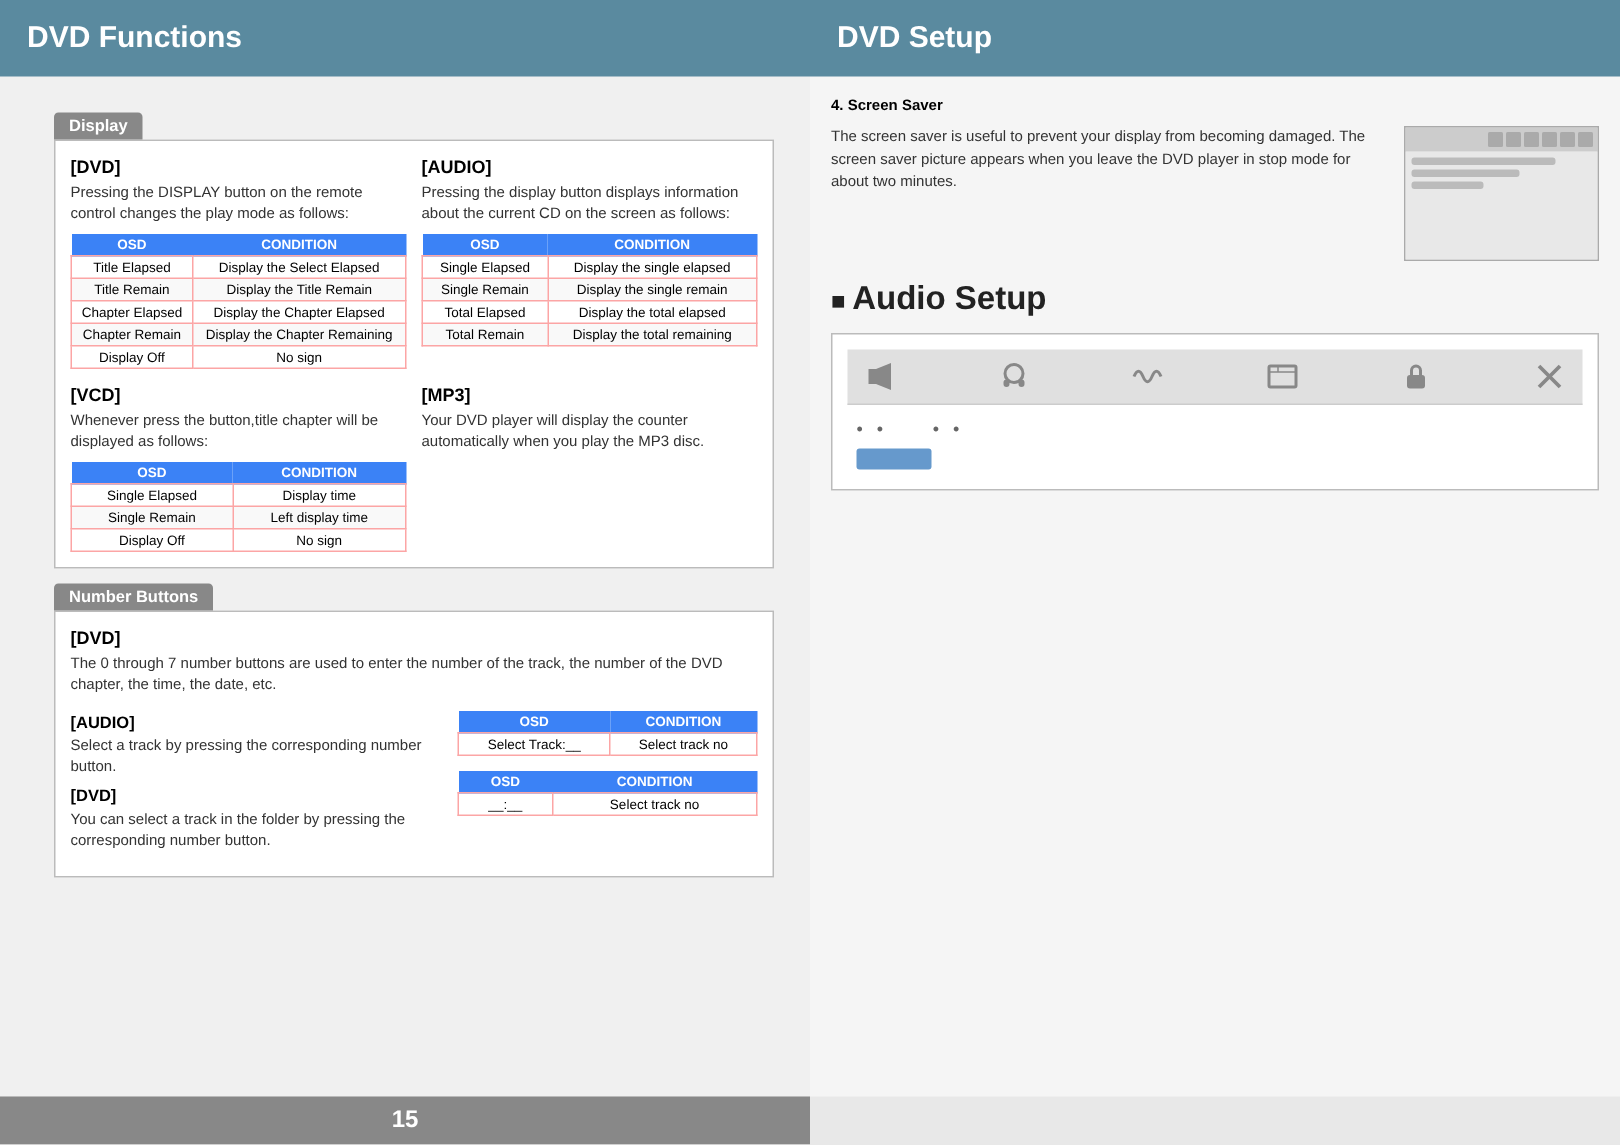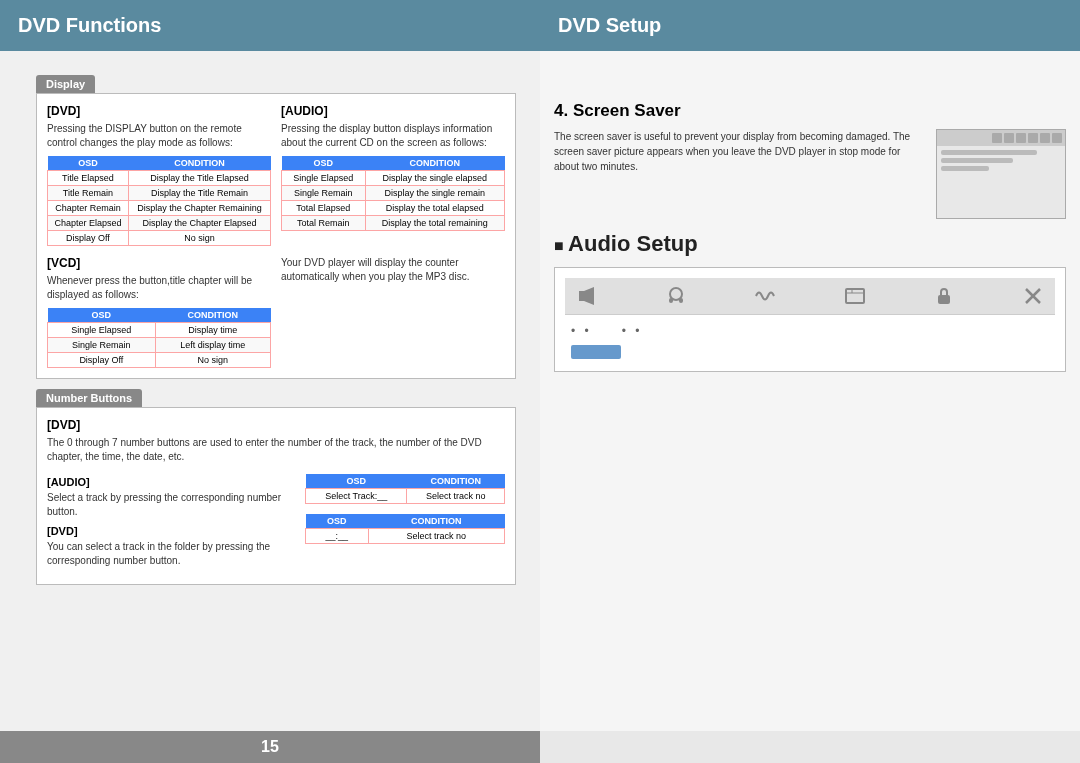"4. Screen Saver" .screen-saver-title { font-size: 17px -> 10px; margin-top: 36px -> none }
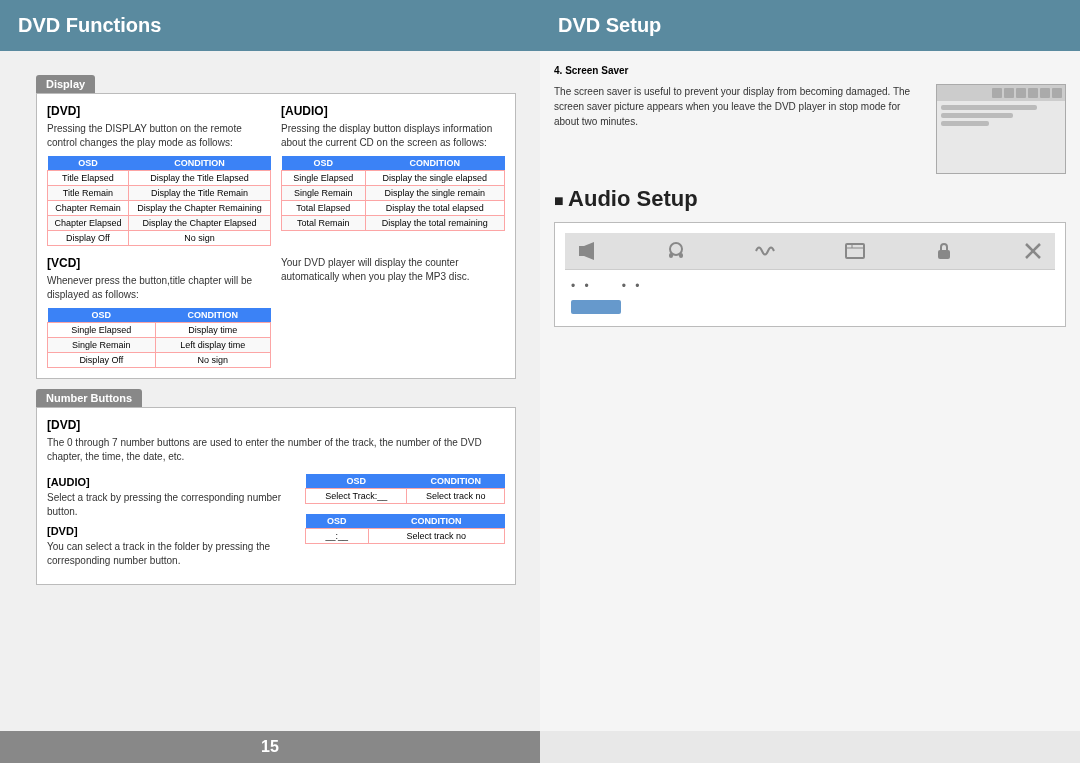"Display the Title Elapsed" td { text: Title -> Select }
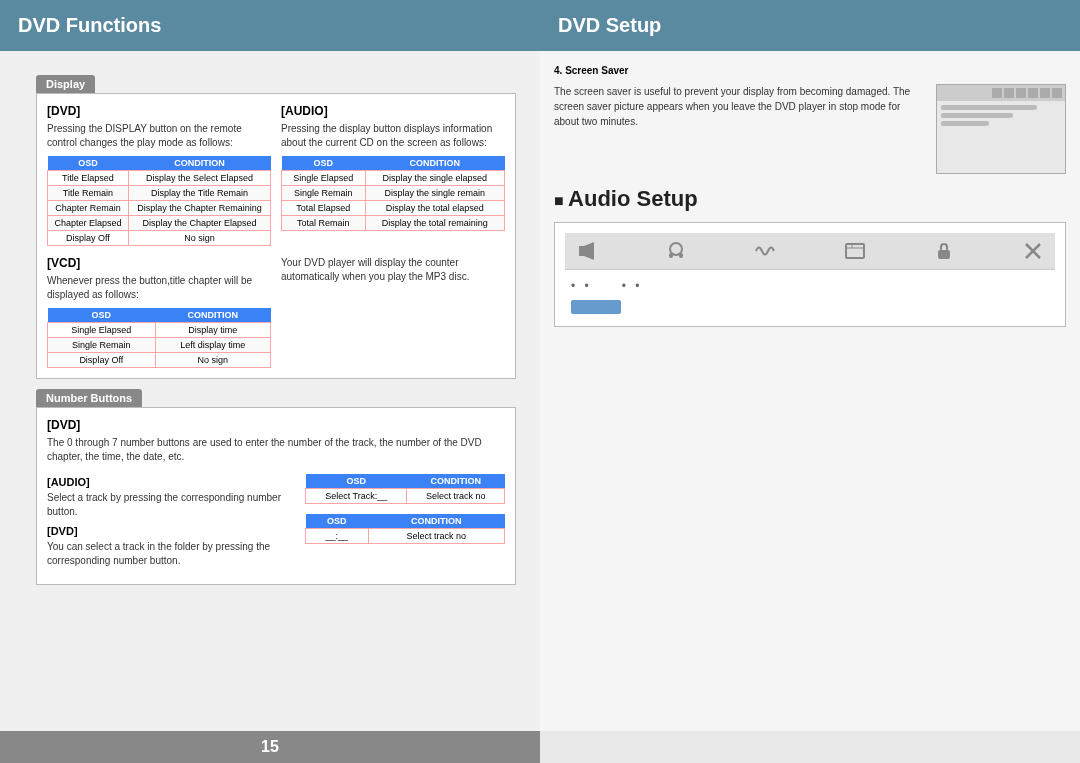"Chapter Remain" tr { order: before "Chapter Elapsed" -> after "Chapter Elapsed" }
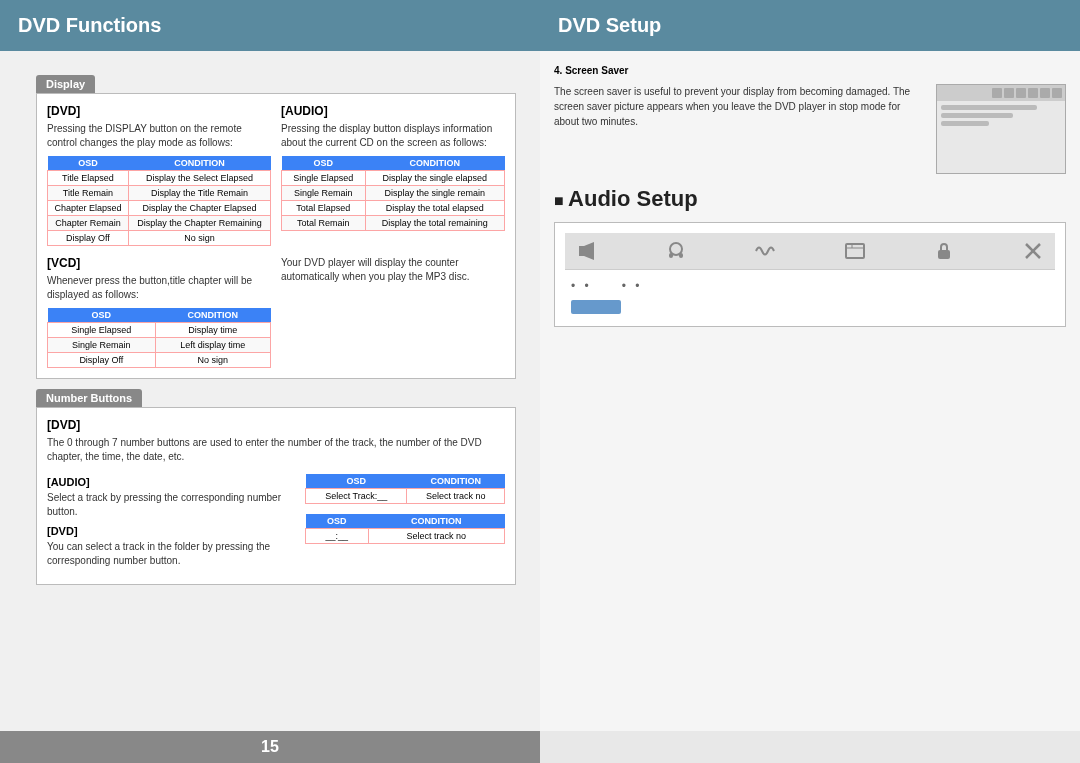"[MP3]" div.bracket-title { html: none -> <div>[MP3]</div> }
